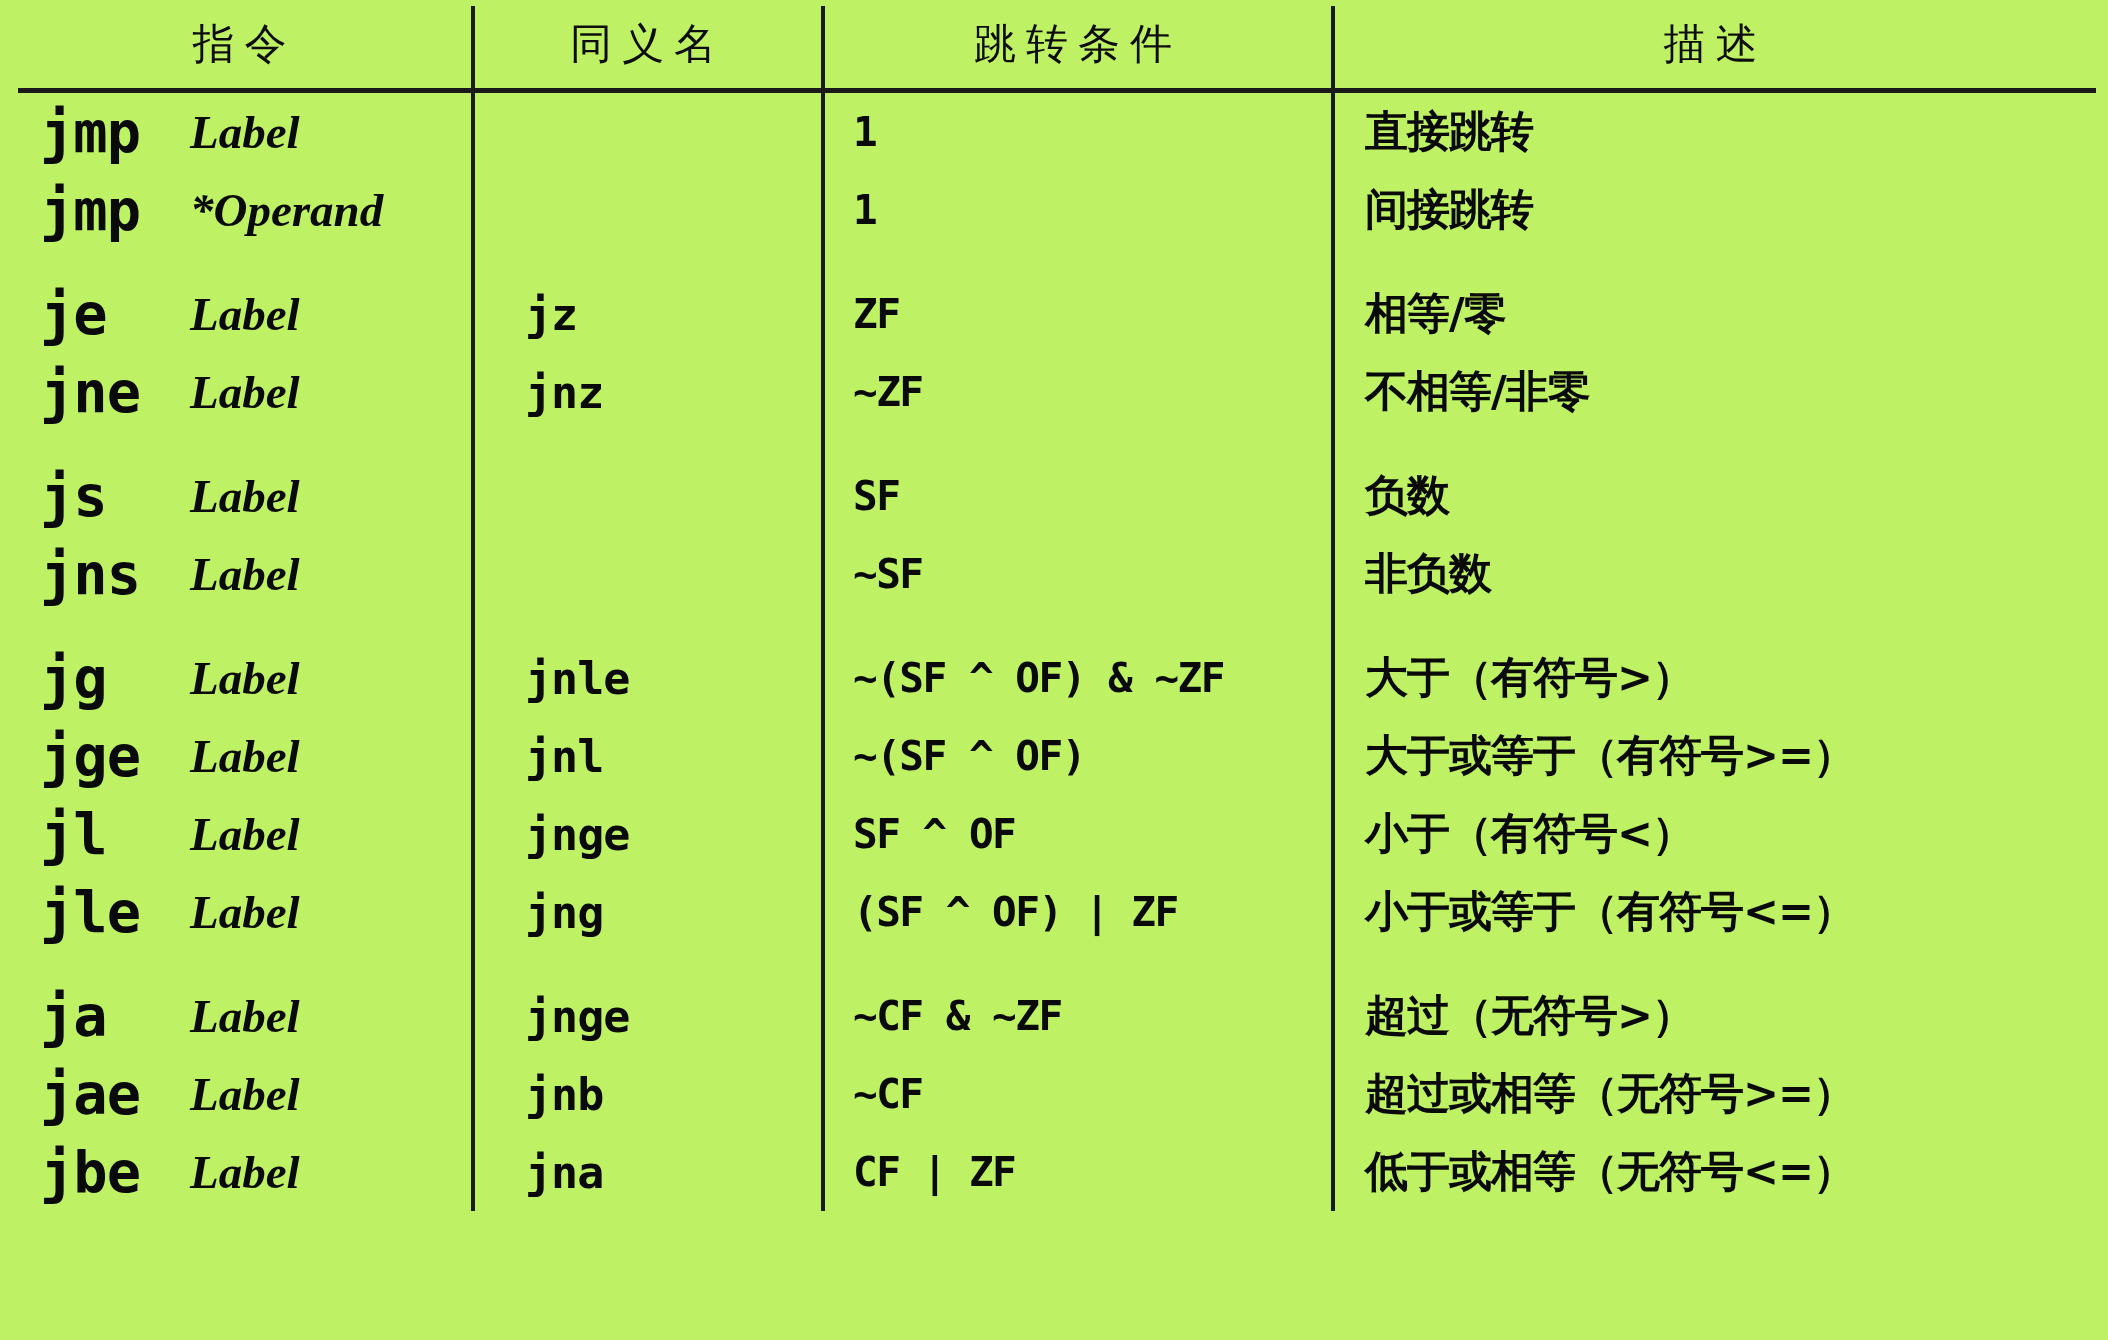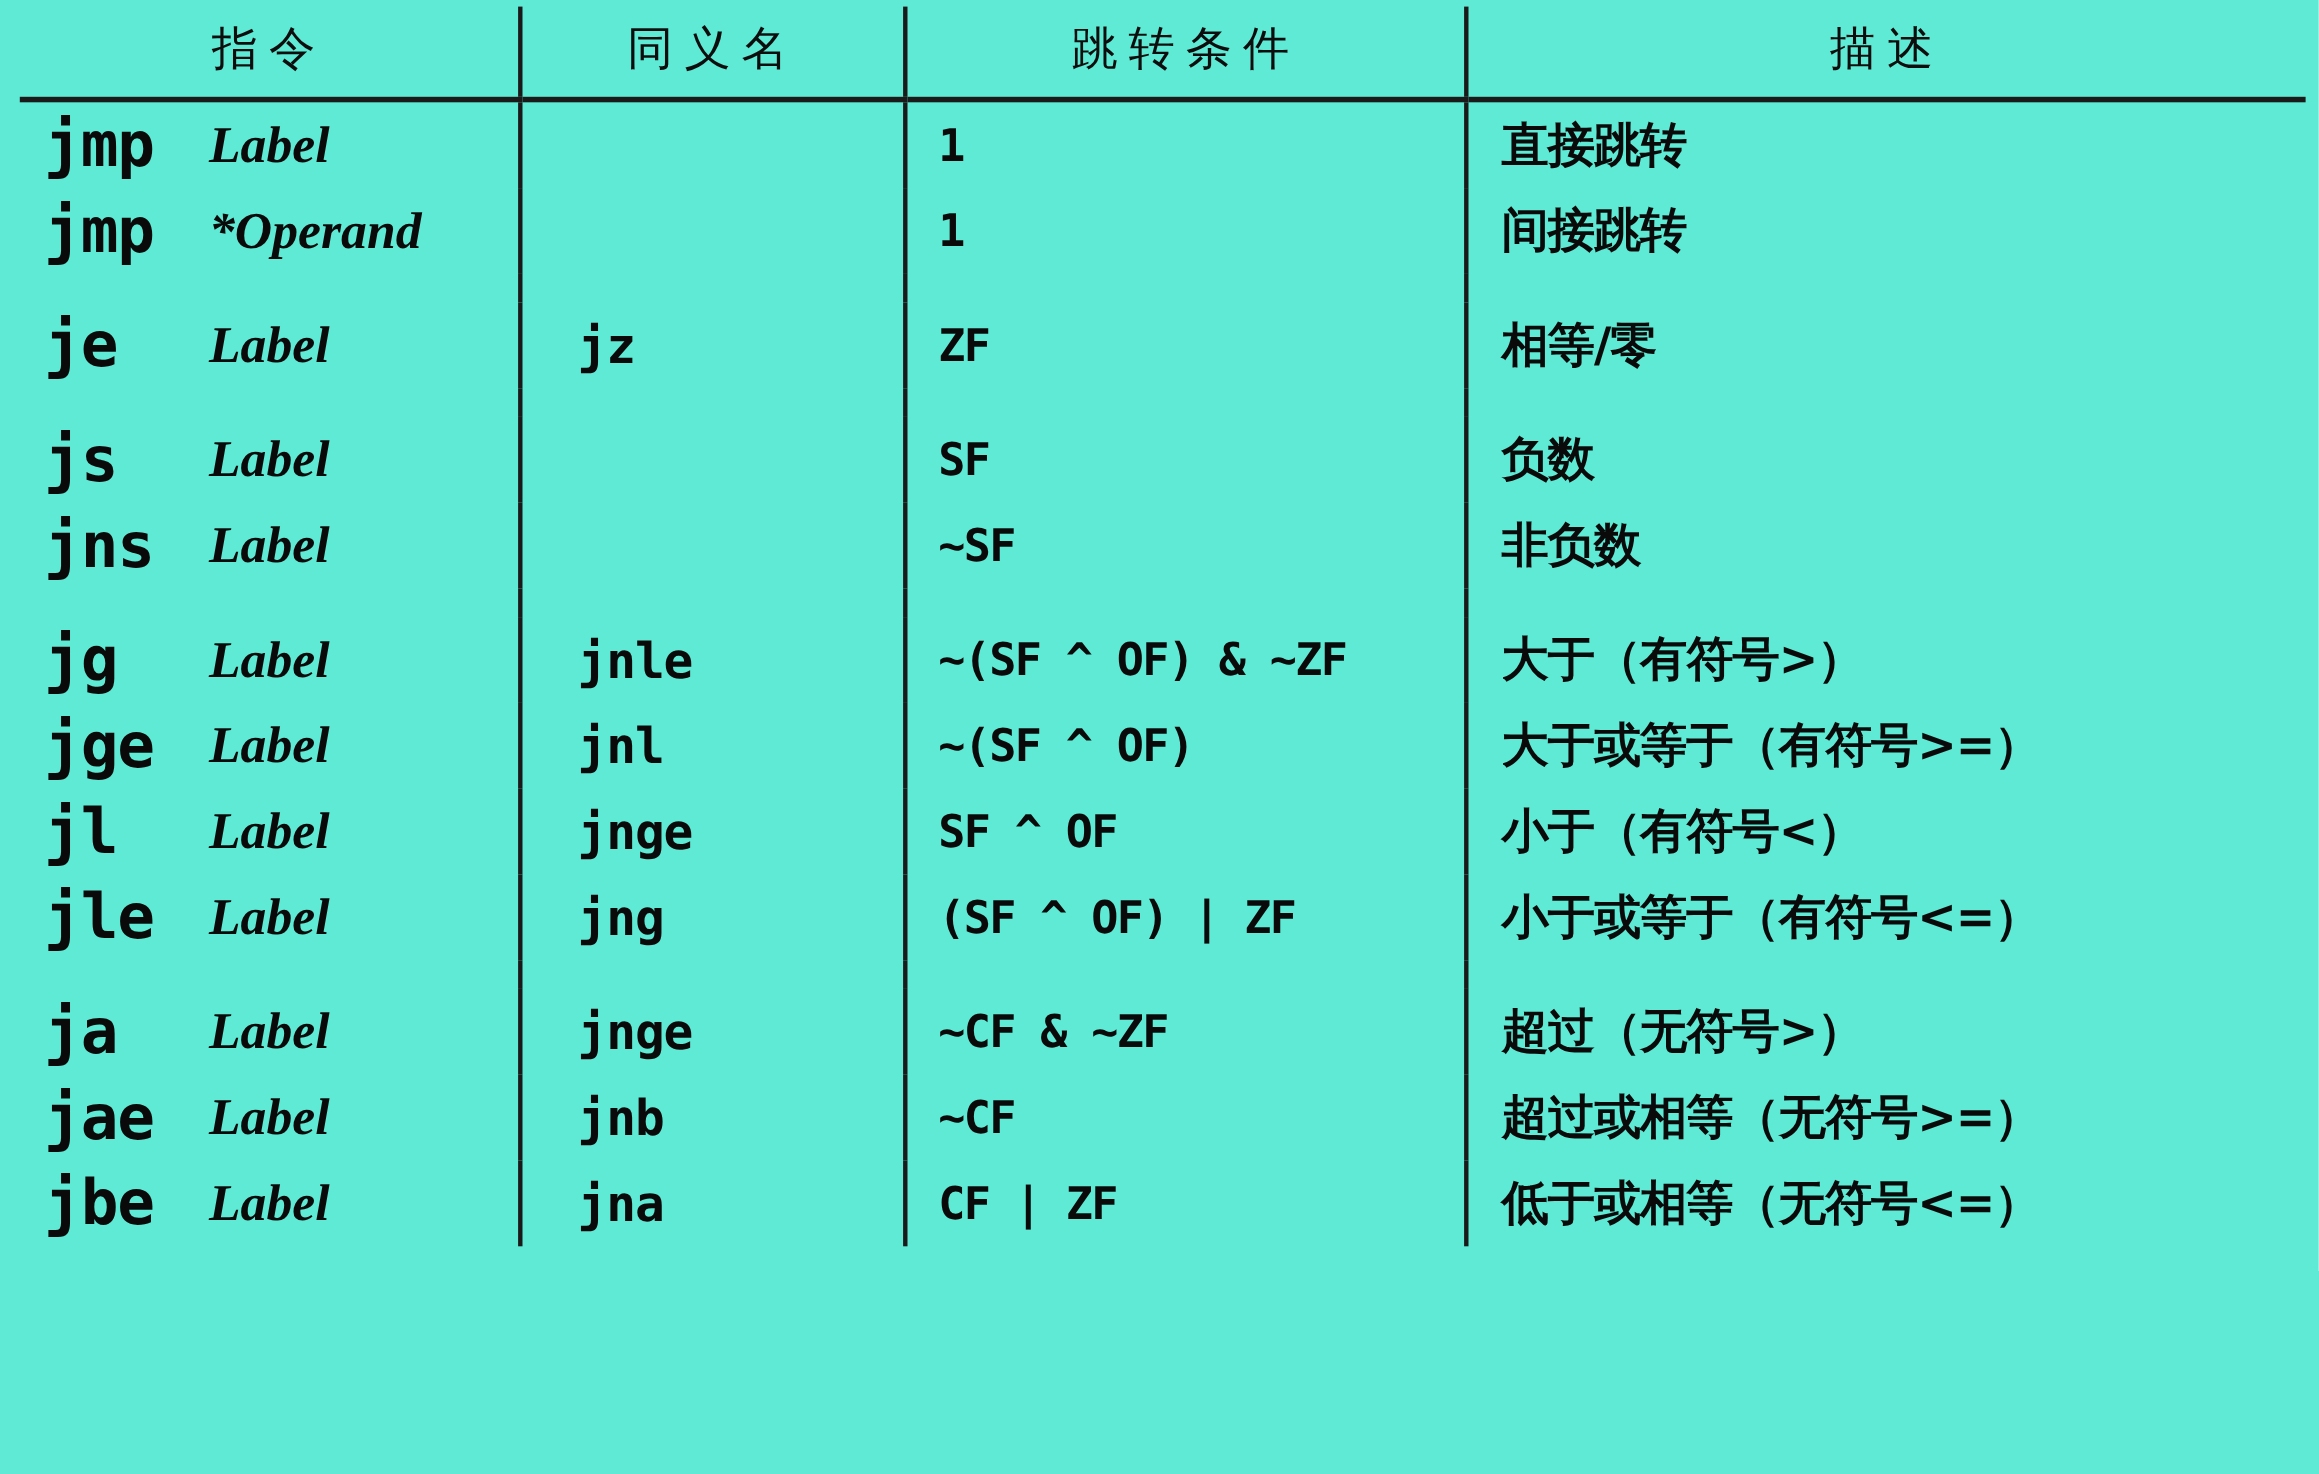"指令" .page { background: #5eead4 -> #bef264 }
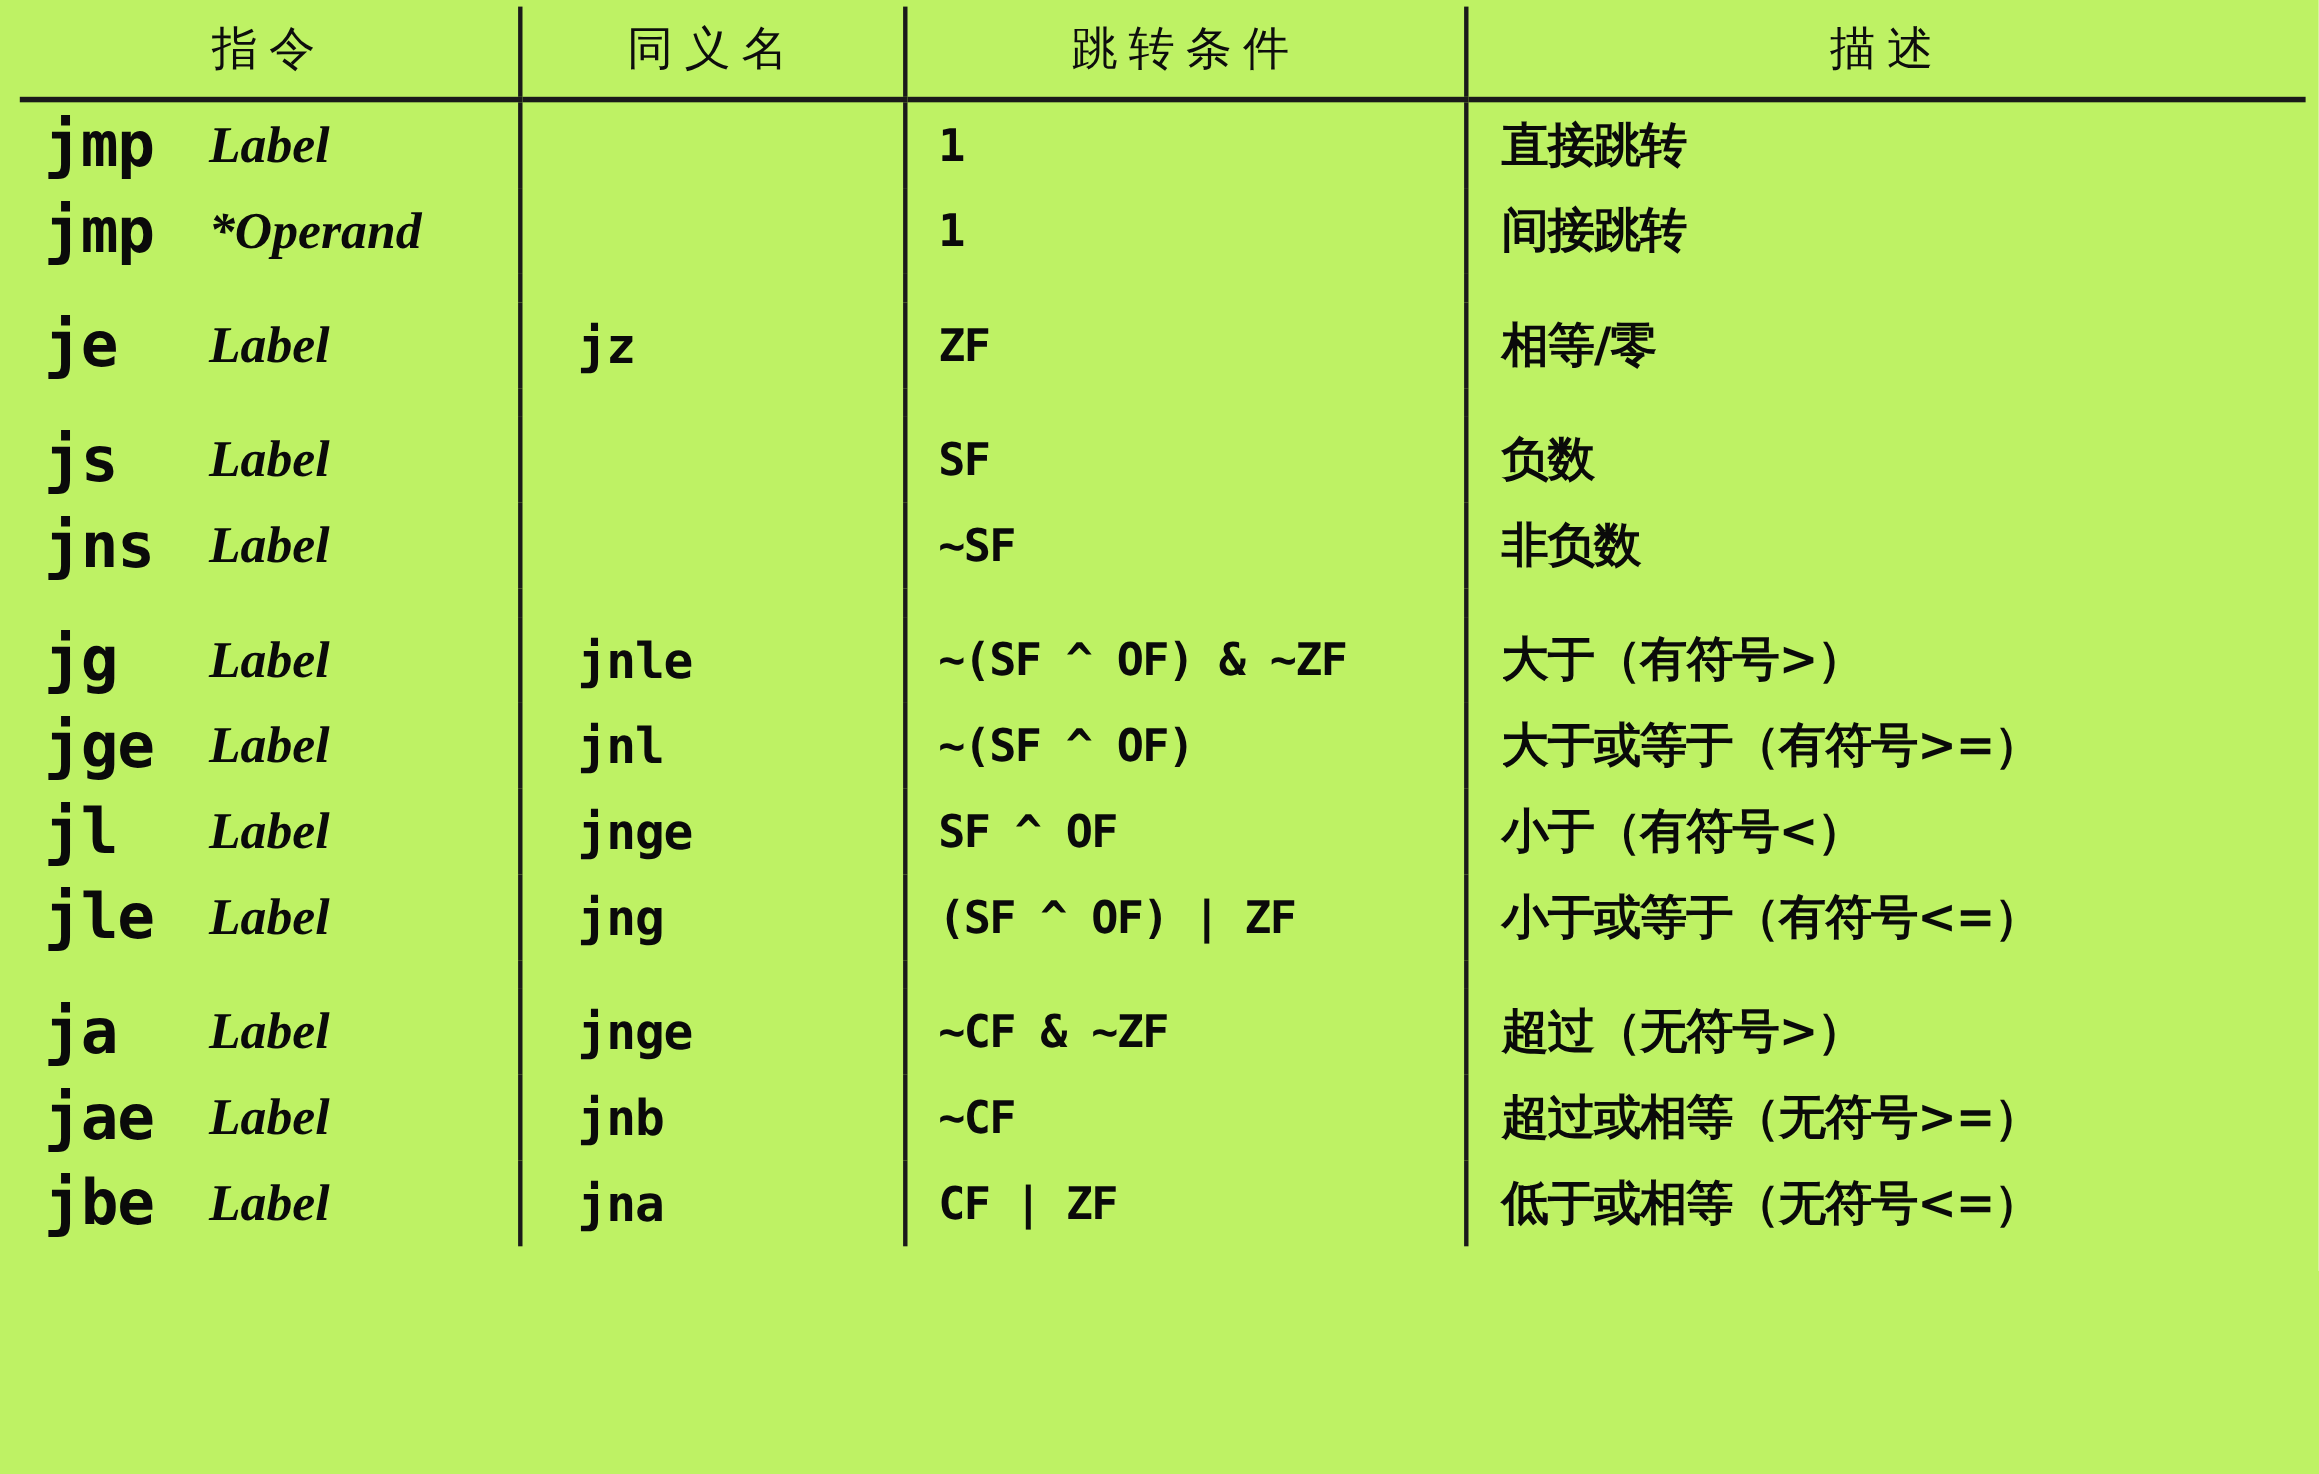"jne" tr { html: none -> <tr> <td> <div> <span>jne</span> <span>Label</span> </div> </td> <td> <div>jnz</div> </td> <td> <div>~ZF</div> </td> <td> <div>不相等/非零</div> </td> </tr> }
